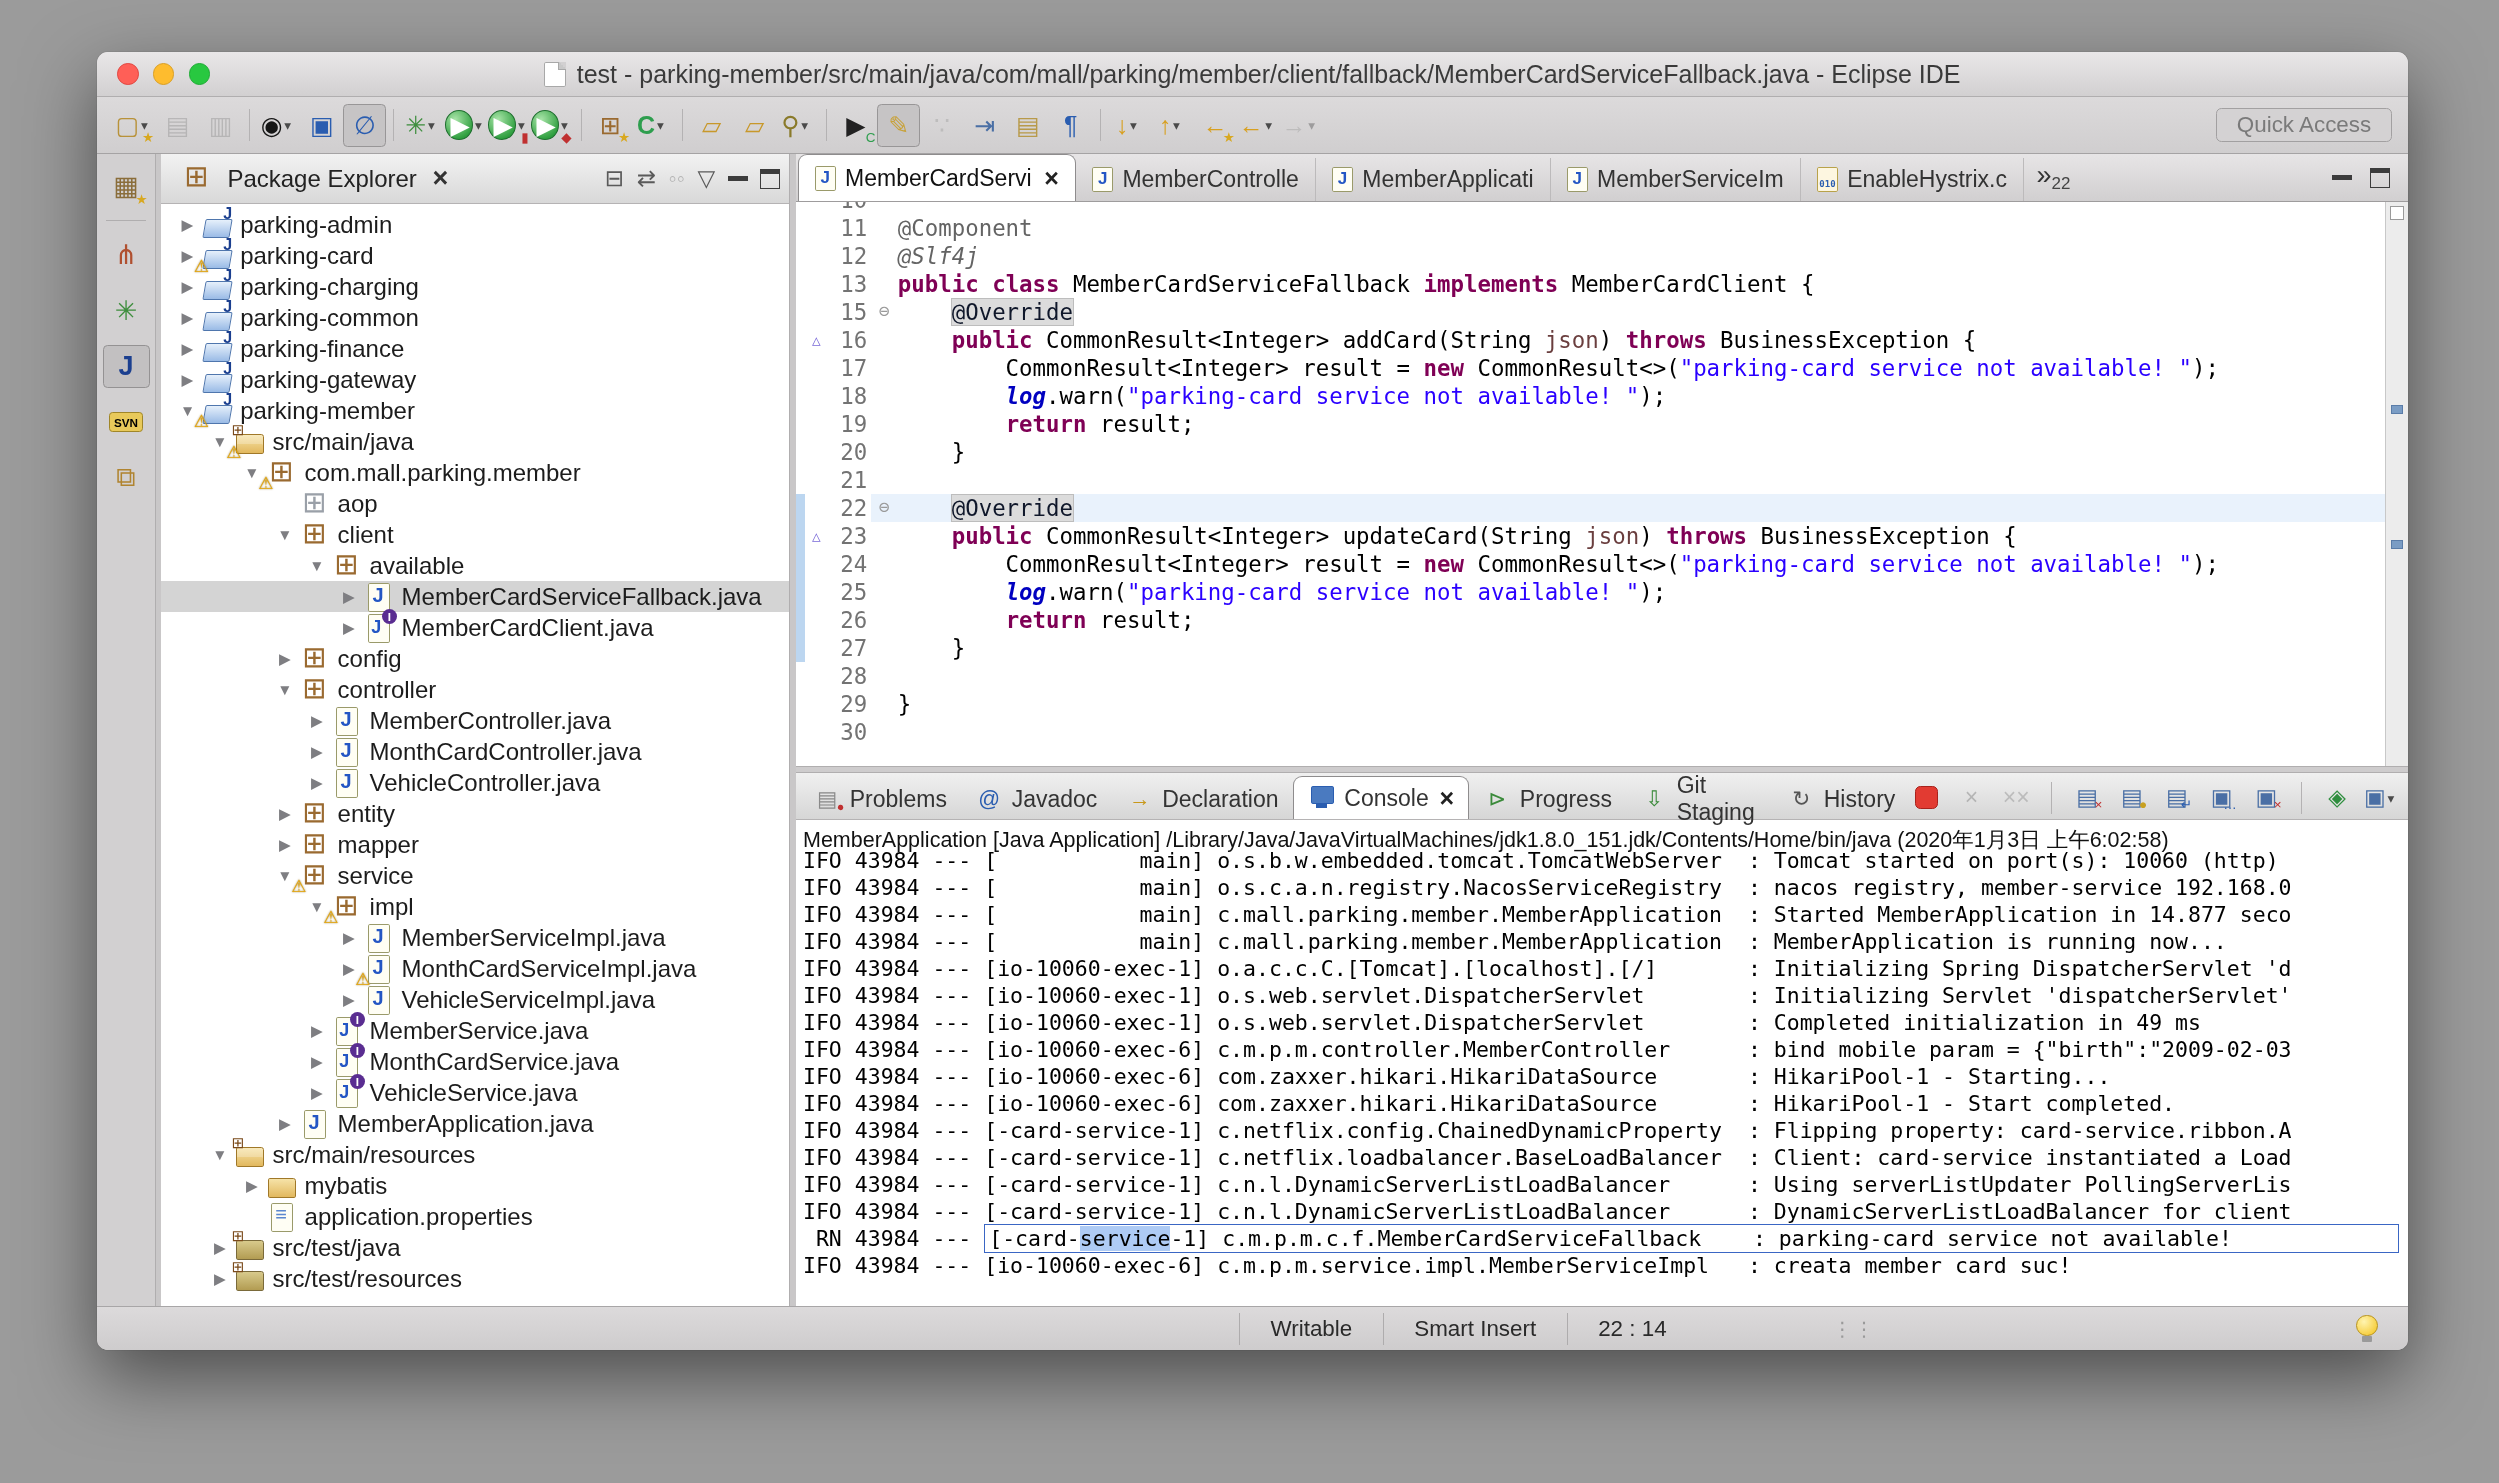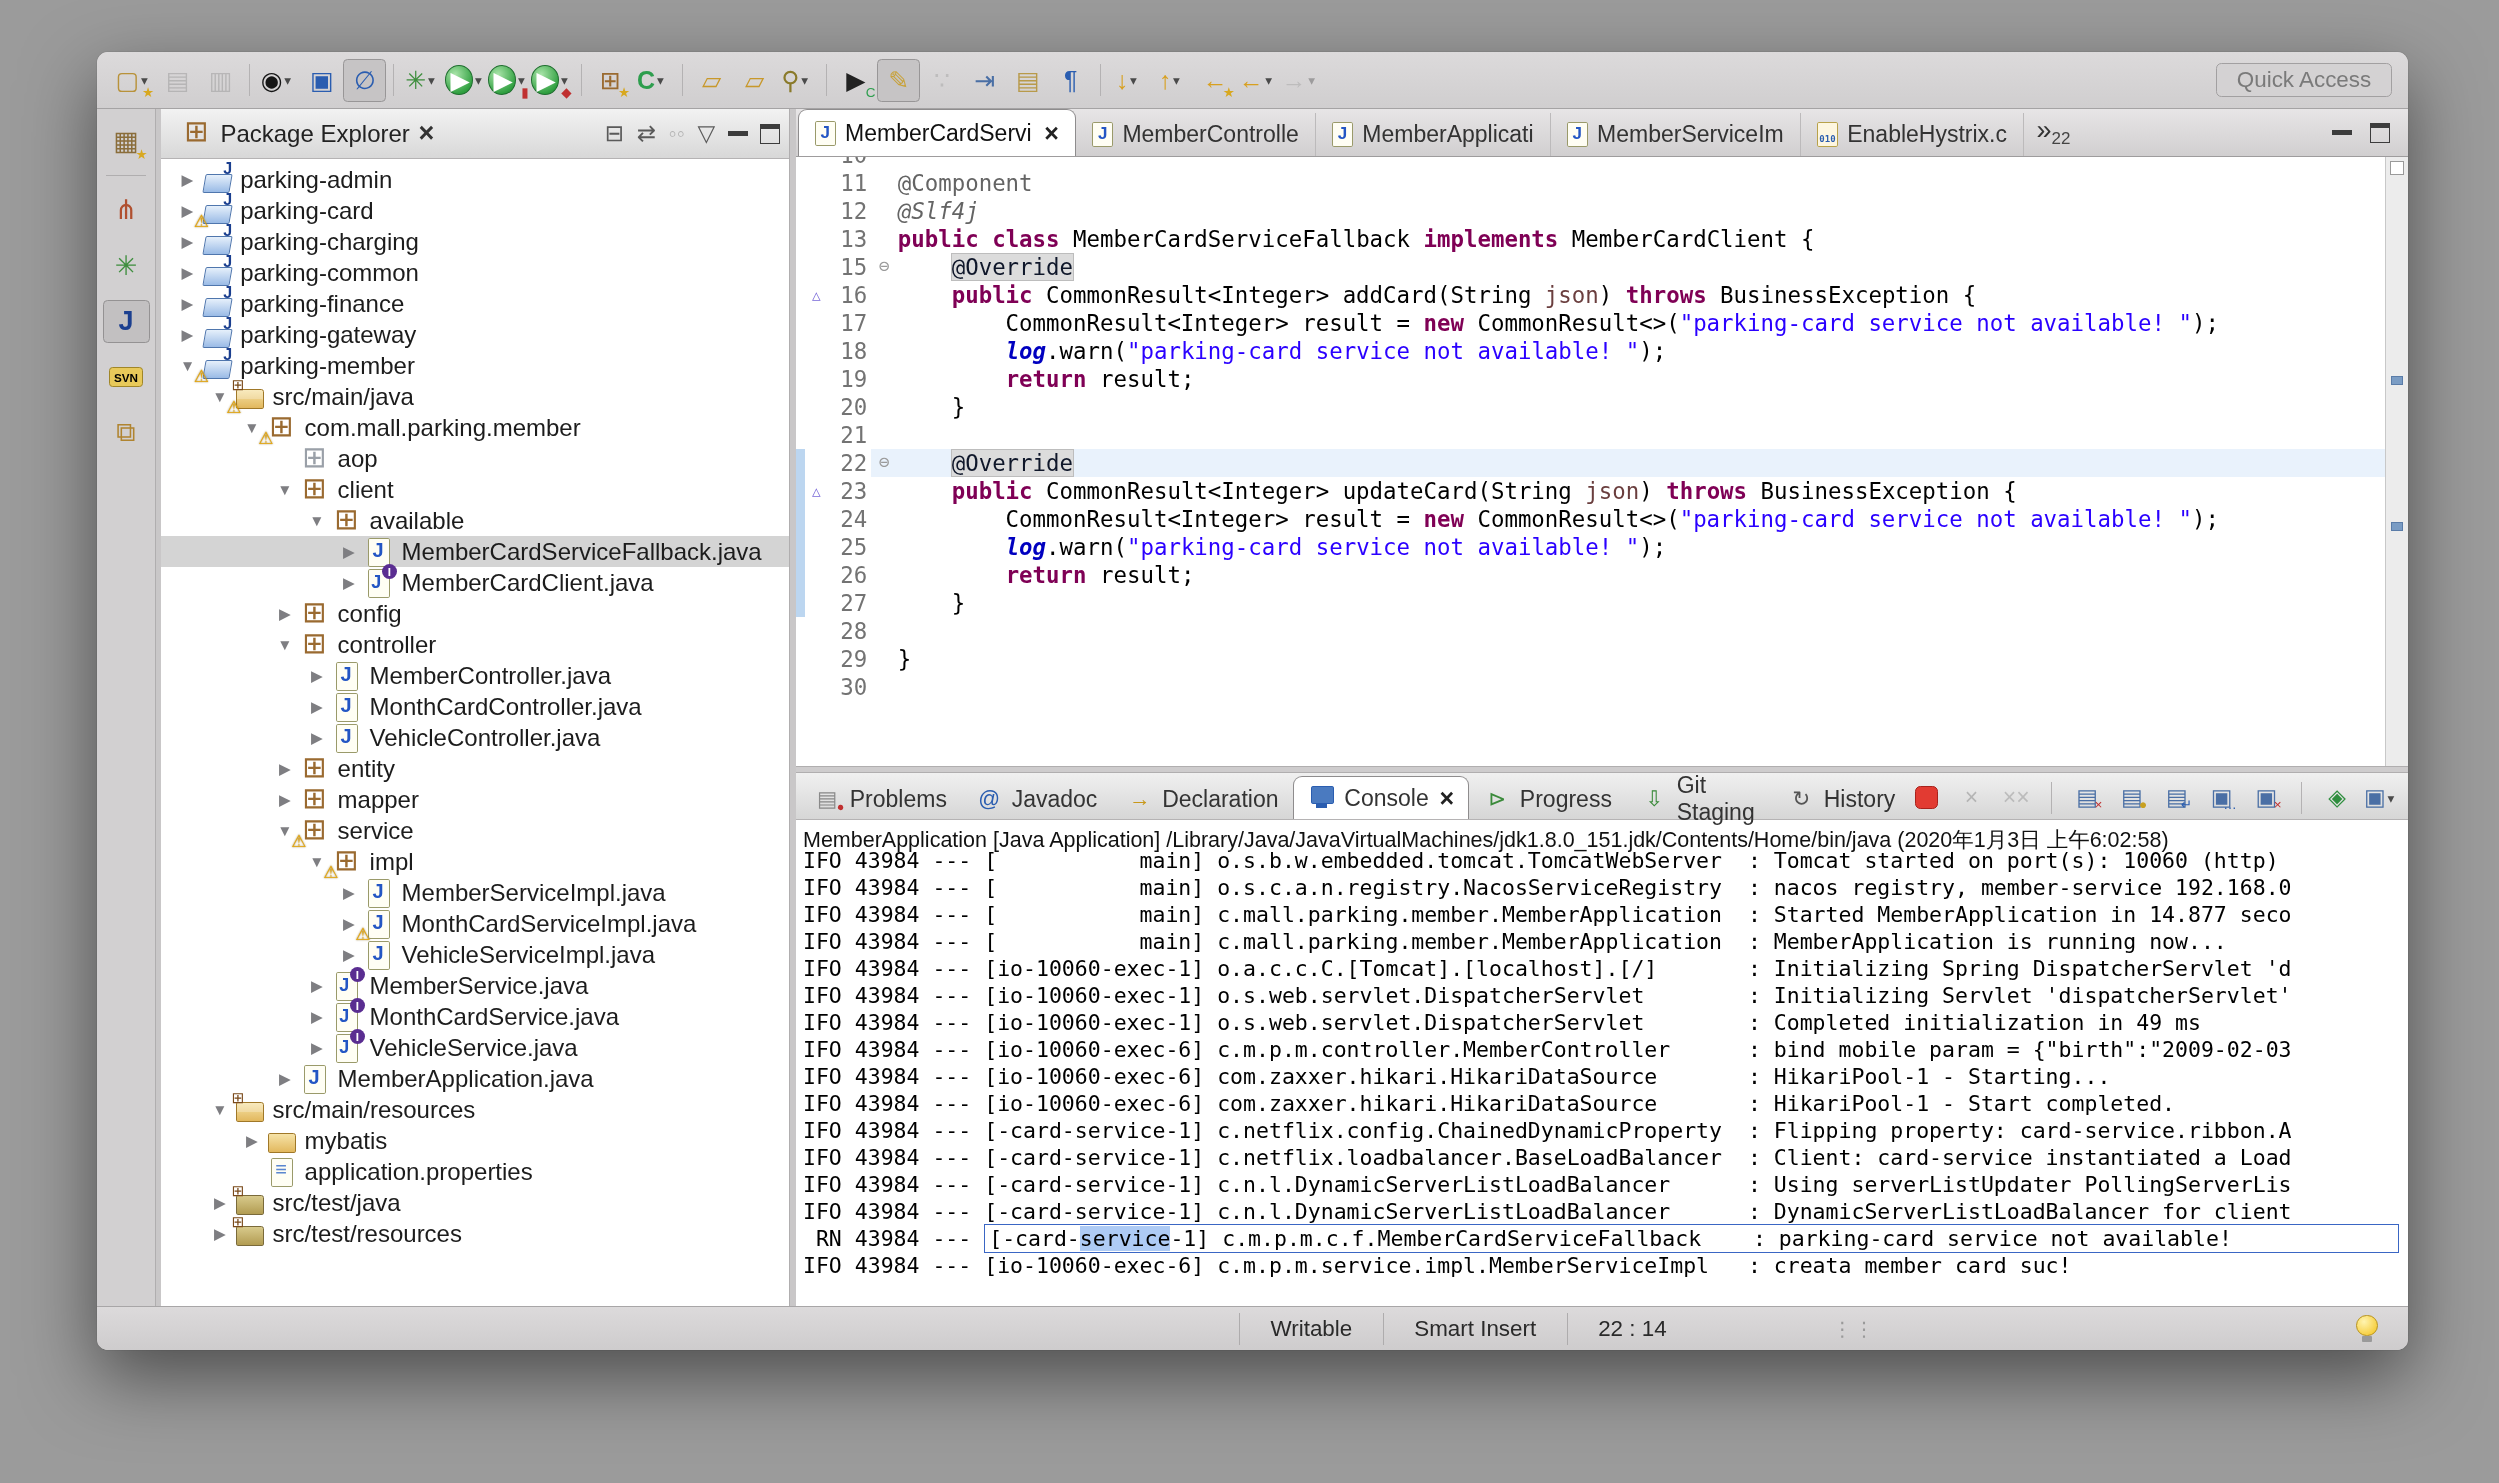"test -" div.titlebar { html: none -> <div> <div> <span></span> <span></span> <span></span> </div> <div> <span></span> <span>test - parking-member/src/main/java/com/mall/parking/member/client/fallback/MemberCardServiceFallback.java - Eclipse IDE</span> </div> </div> }
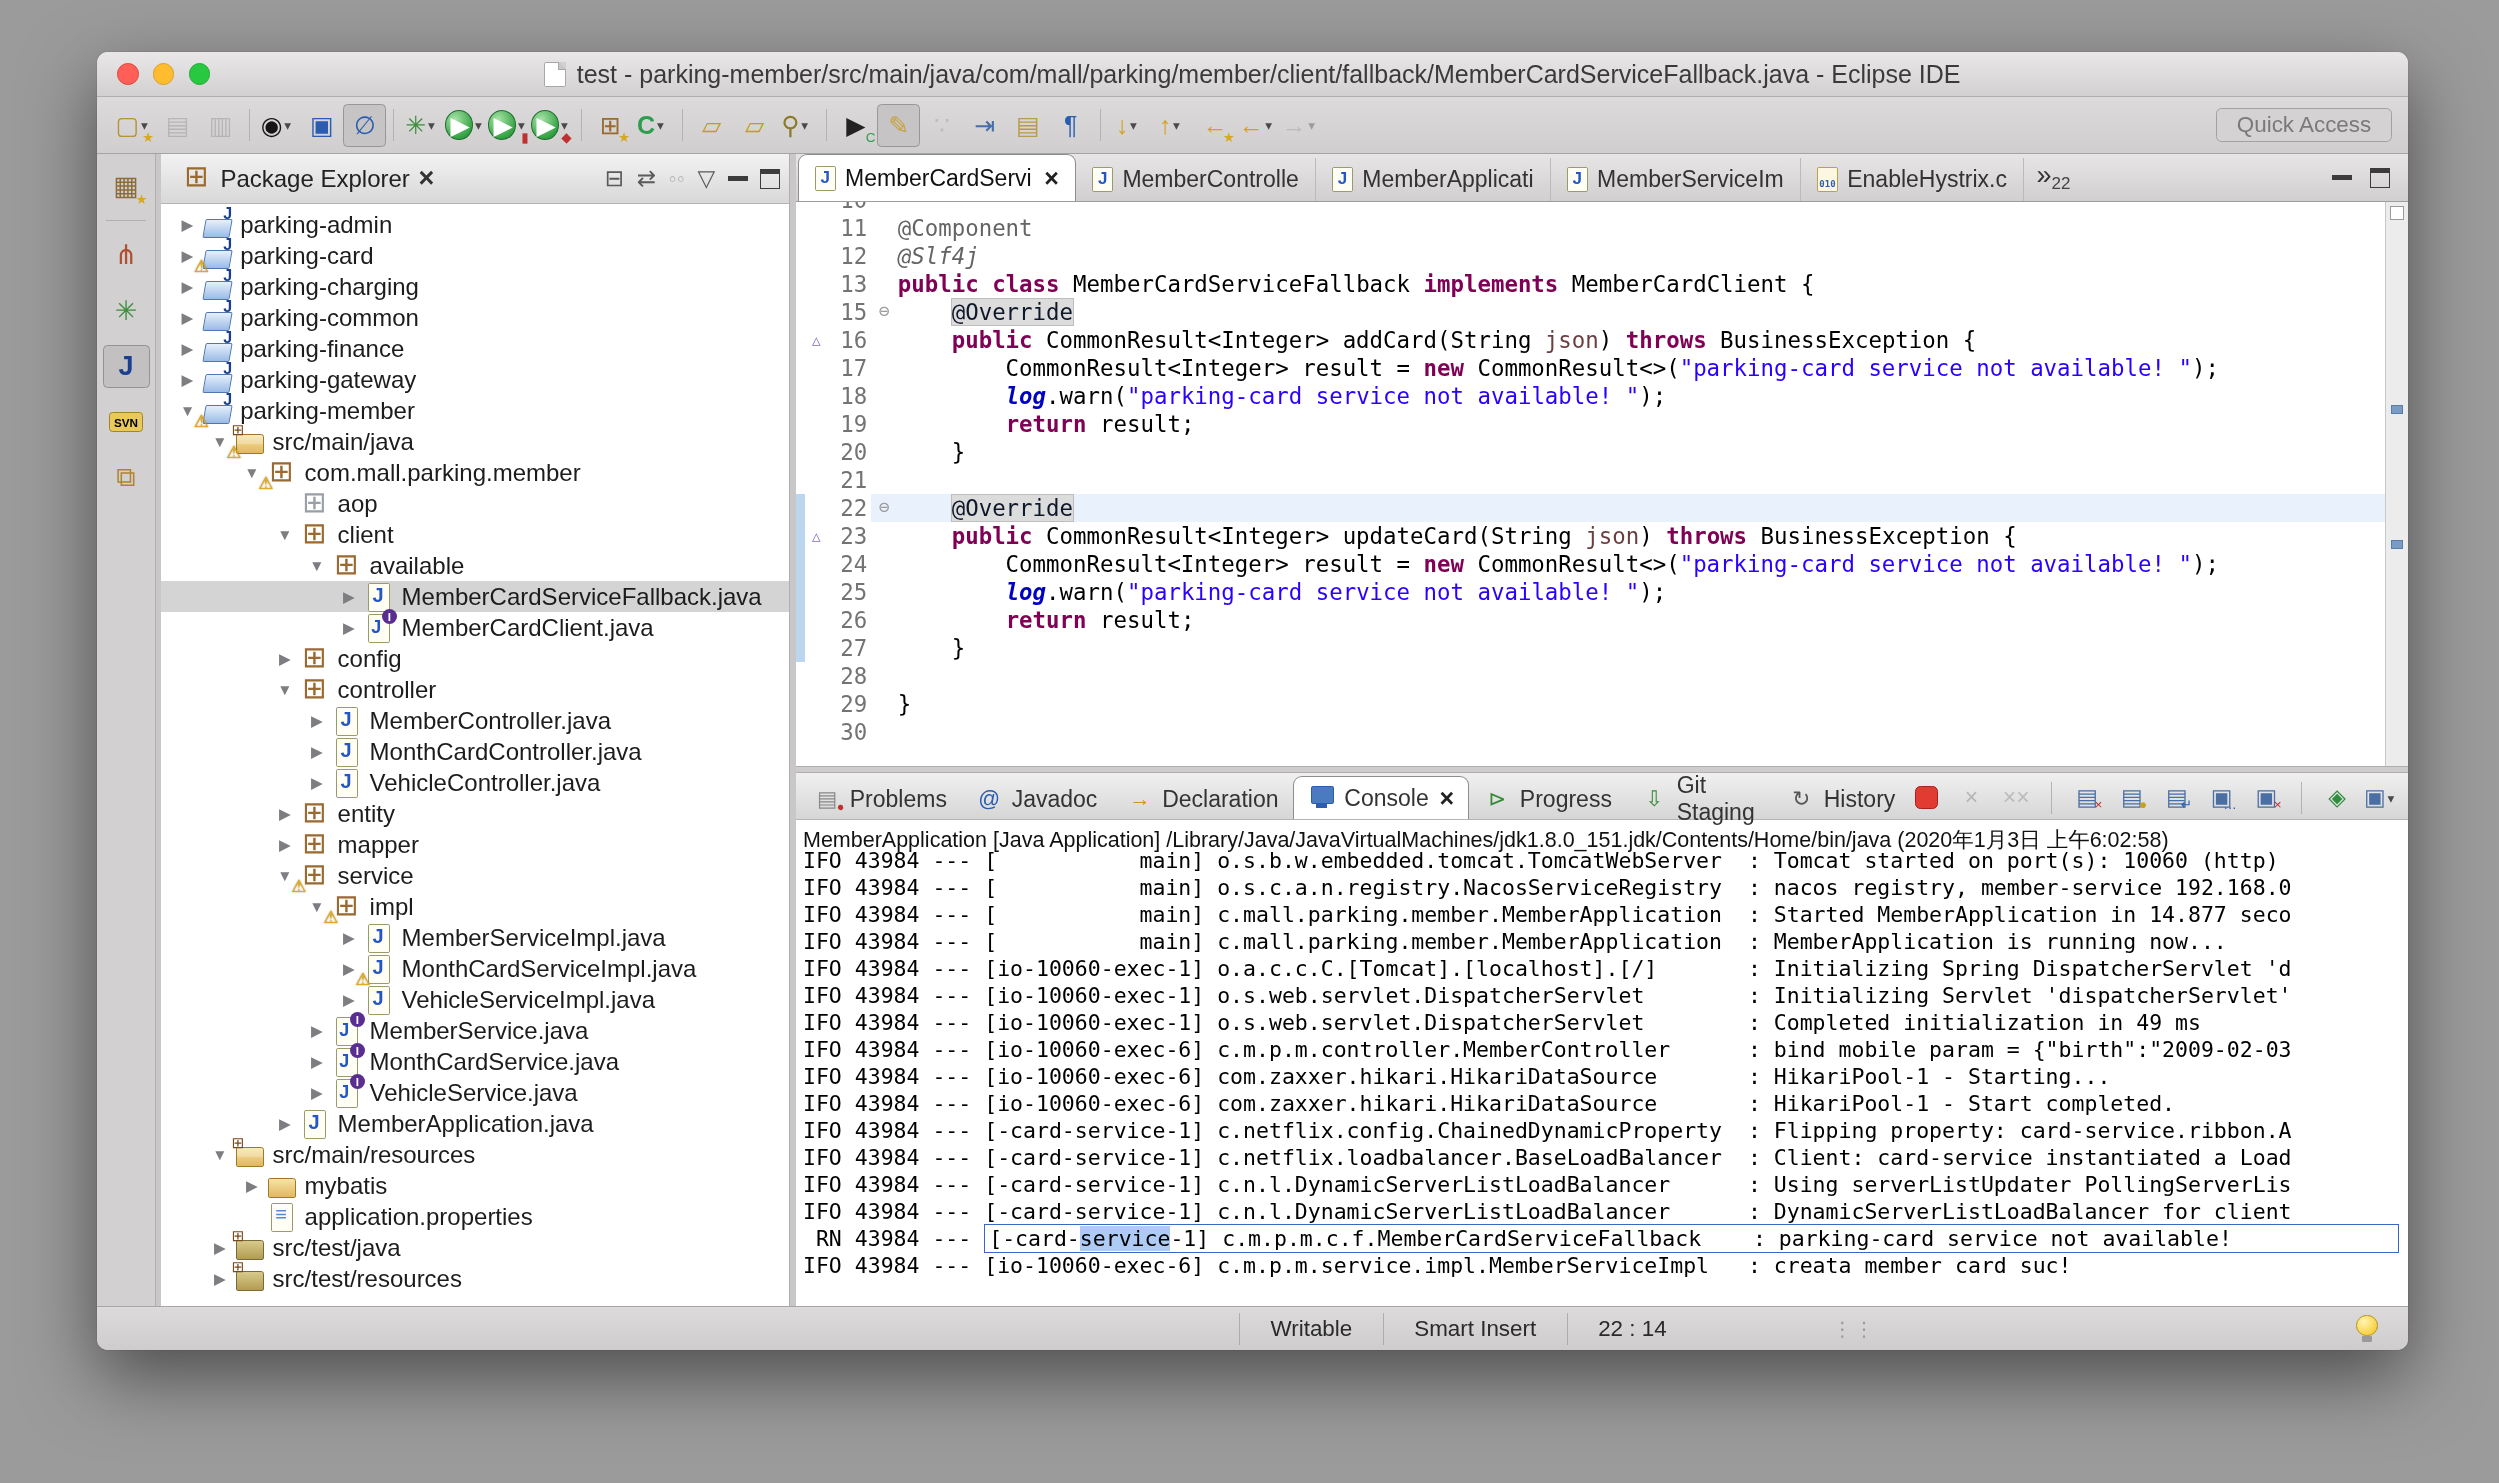"Package Explorer" .view-tab { gap: 5px -> 12px }
